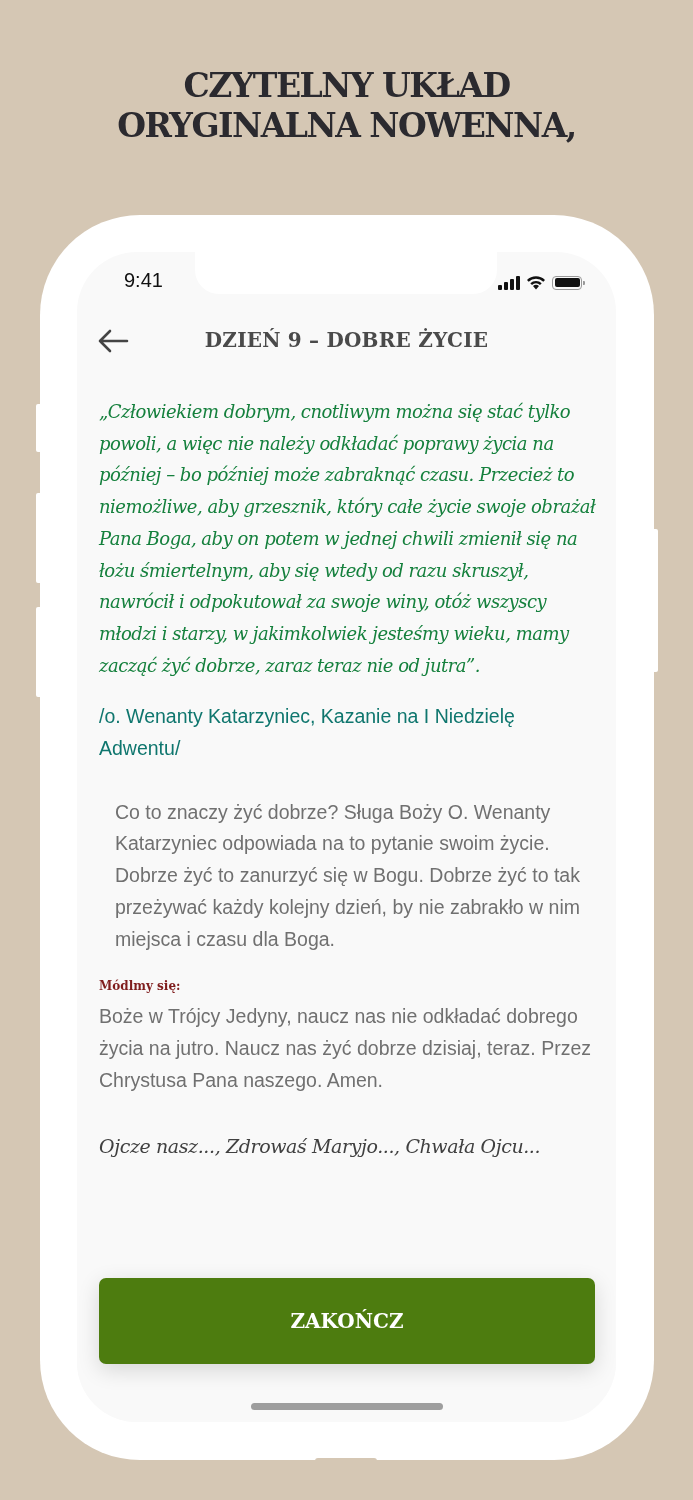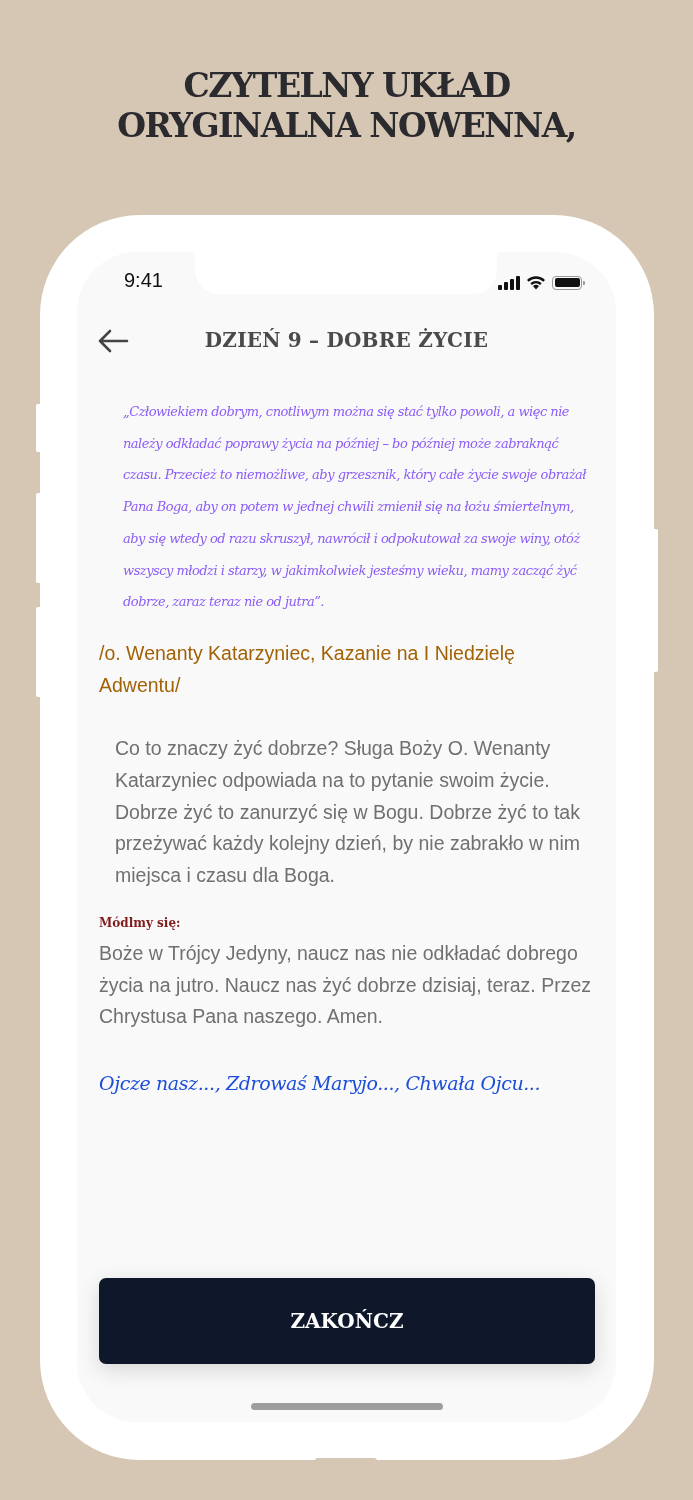"„Człowiekiem dobrym, cnotliwym można się" .quote { color: #8b5cf6 -> #15803d; font-size: 13px -> 18px; margin-left: 24px -> none }
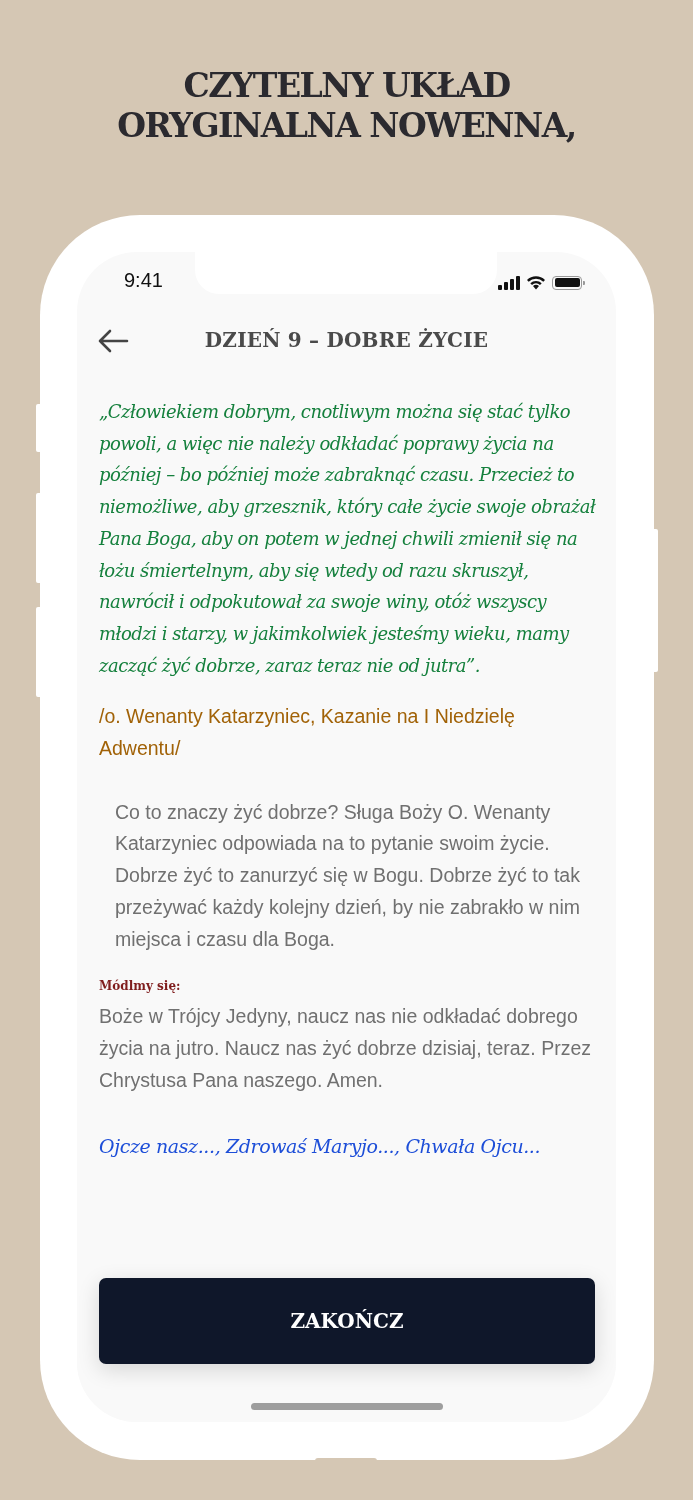"/o. Wenanty Katarzyniec, Kazanie na" .citation { color: #a16207 -> #0f766e }
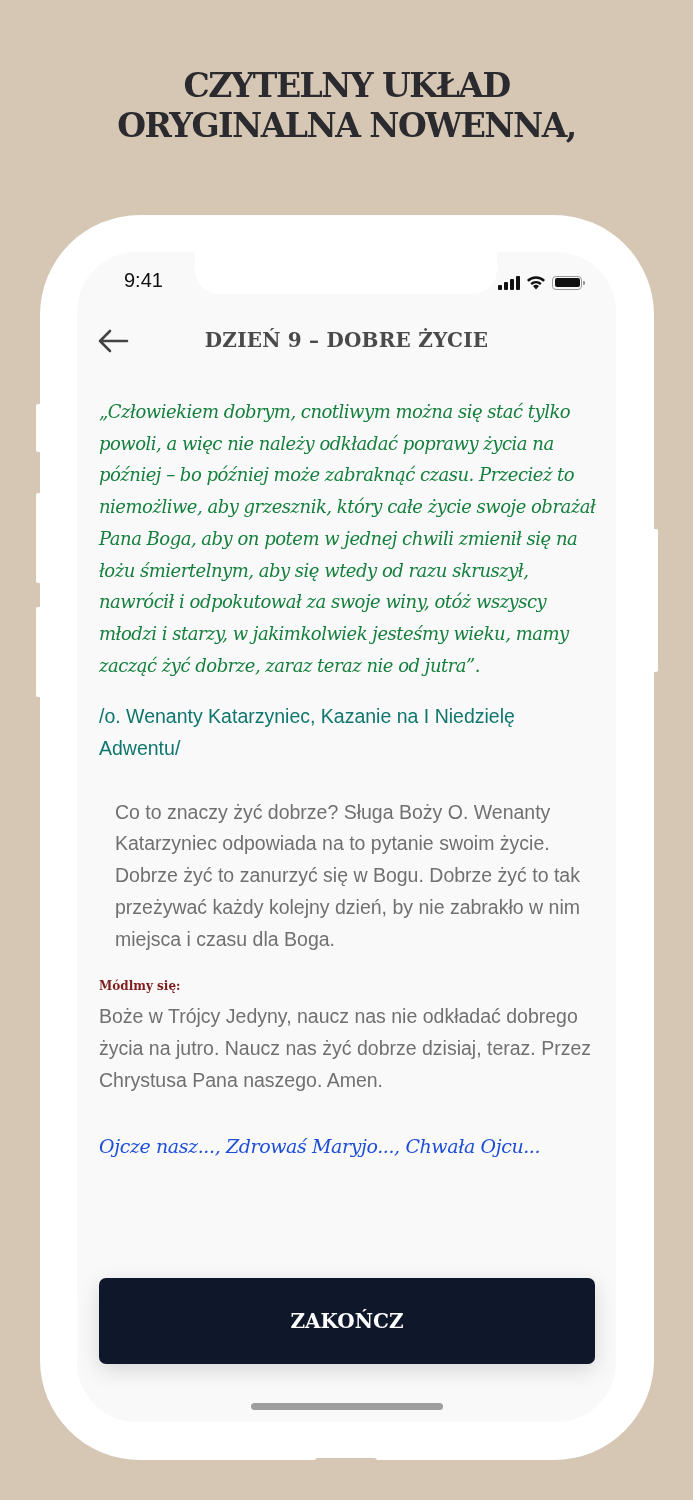"Ojcze nasz..., Zdrowaś Maryjo..., Chwała" .closing { color: #1d4ed8 -> #404040 }
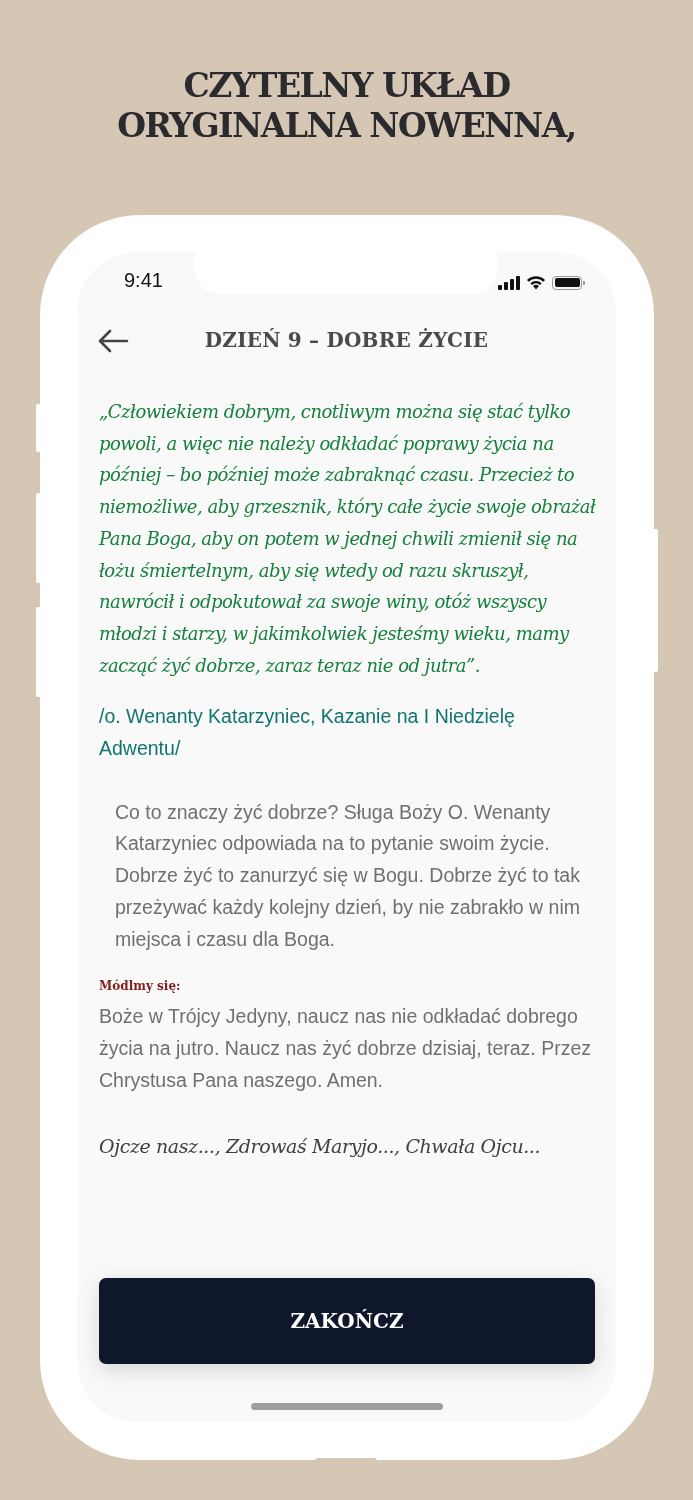"ZAKOŃCZ" .finish-btn { background: #0f172a -> #4d7c0f }
